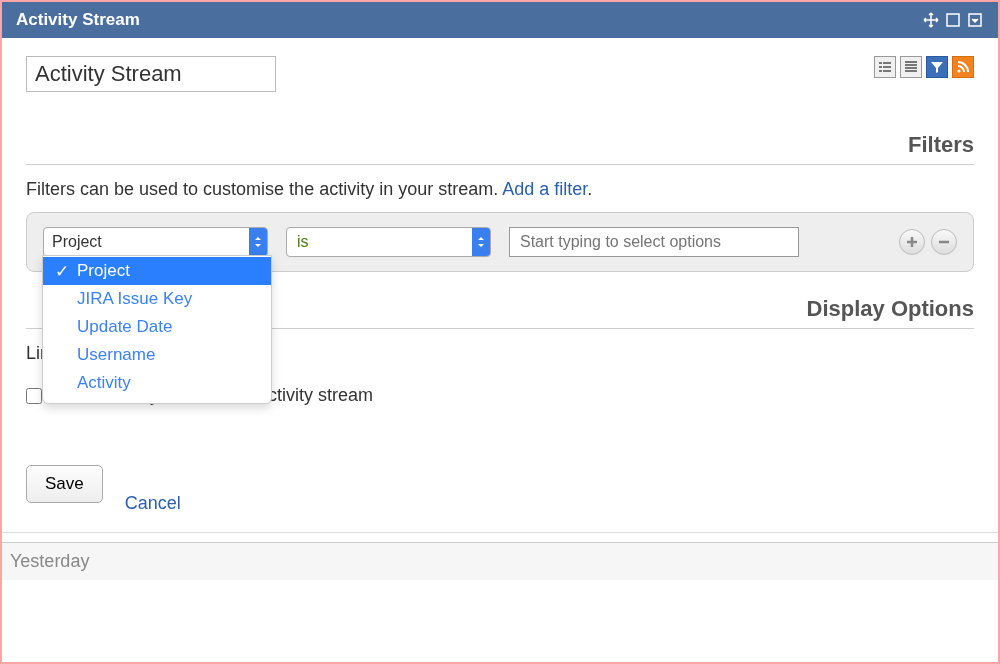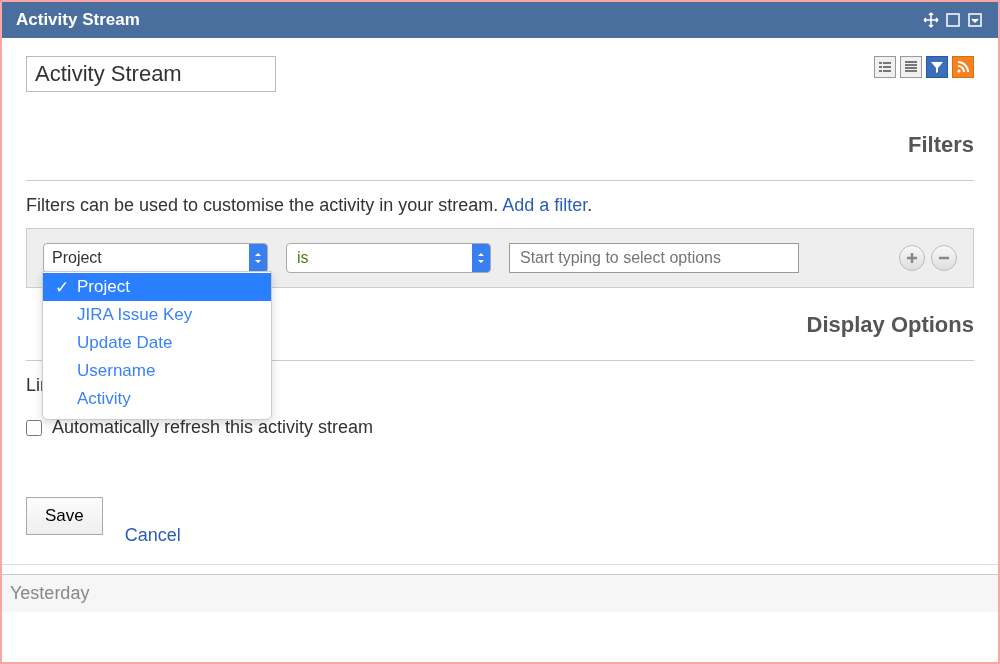"Filters" .section-header { padding-bottom: 22px -> 6px }
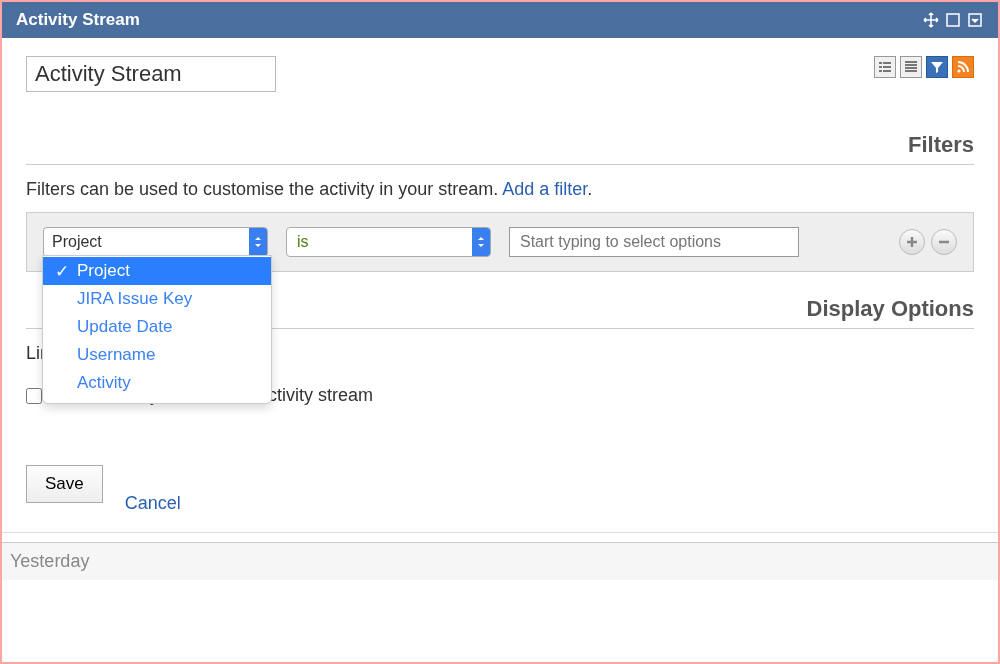"Project" .filter-box { border-radius: 0 -> 8px }
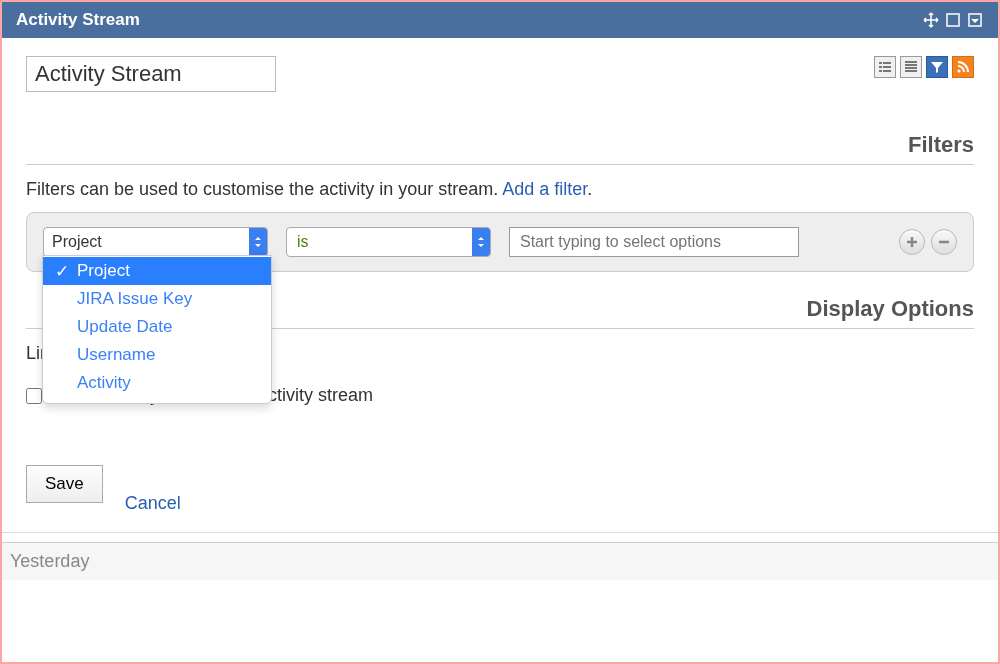"Save" .save-btn { border-radius: 0 -> 5px }
